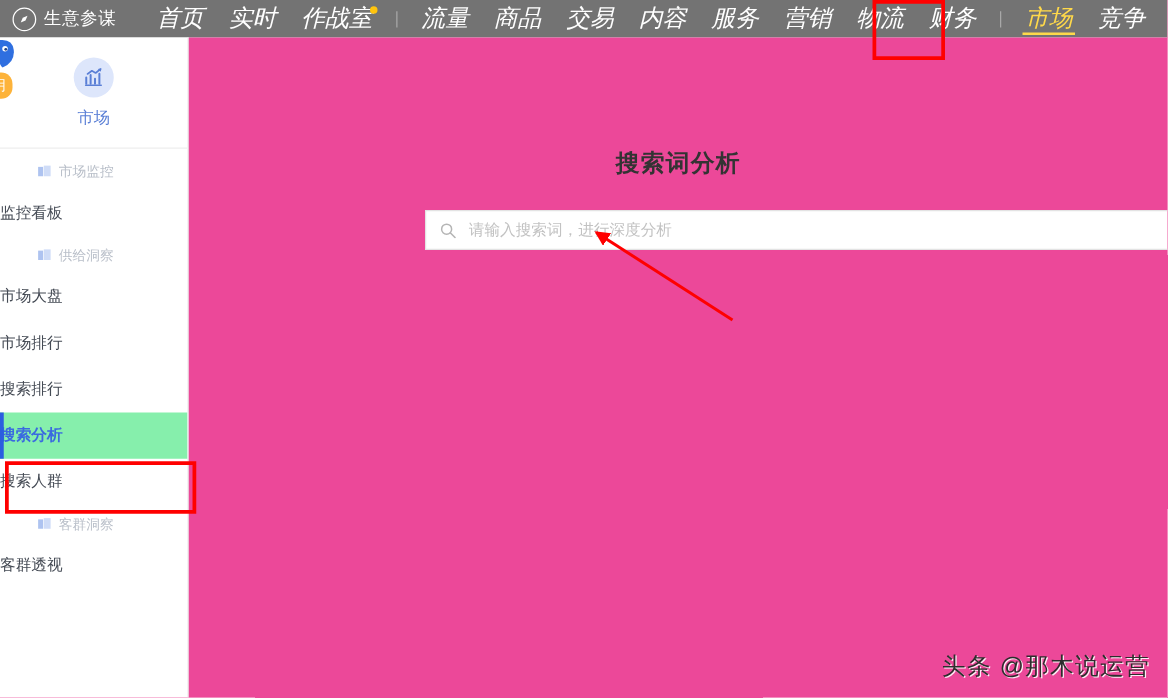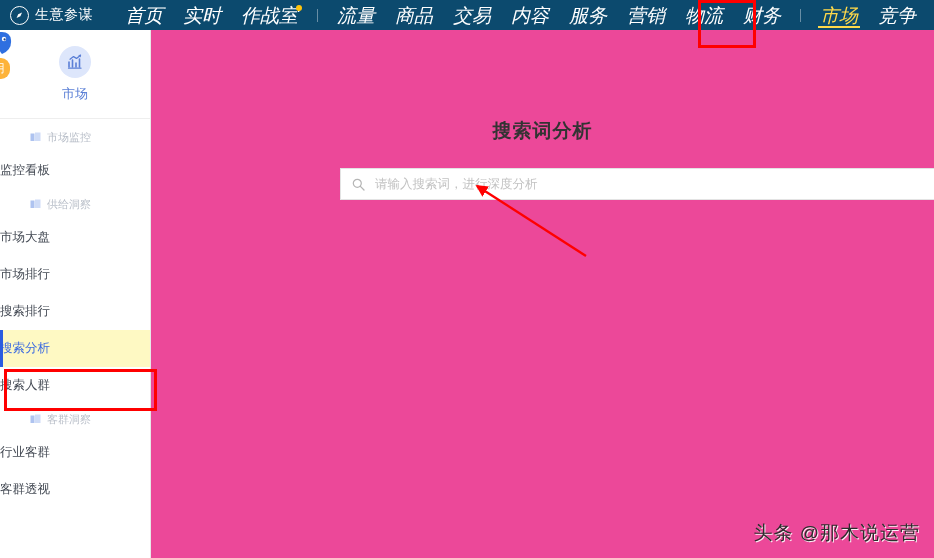"生意参谋" .topnav { background: #0c4a6e -> #737373 }
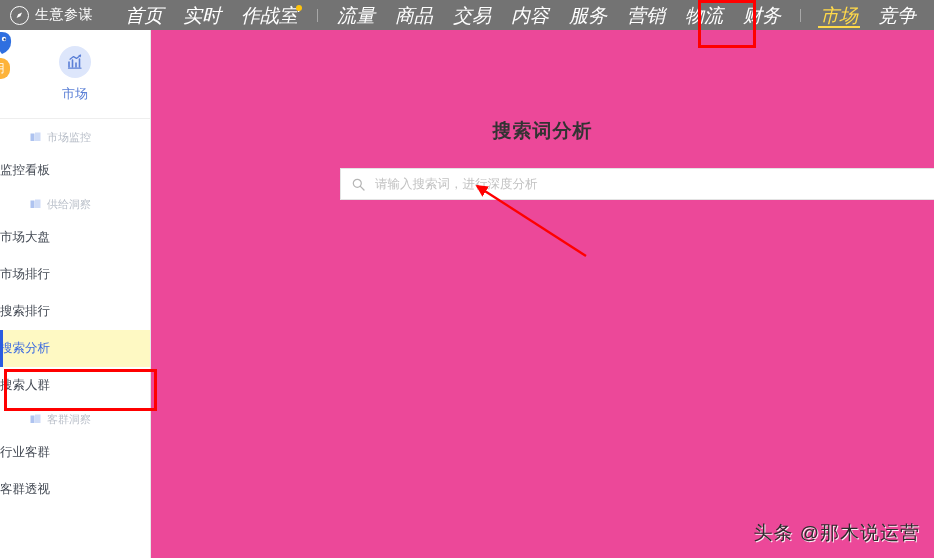"搜索分析" .menu-item.selected { background: #fef9c3 -> #86efac; font-weight: none -> bold }
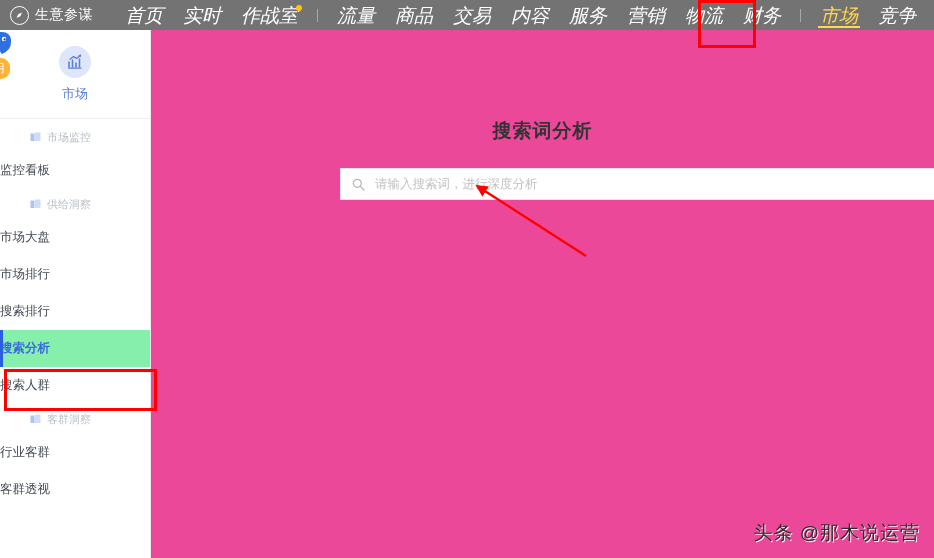"行业客群" div.menu-item { html: <div>行业客群</div> -> none }
